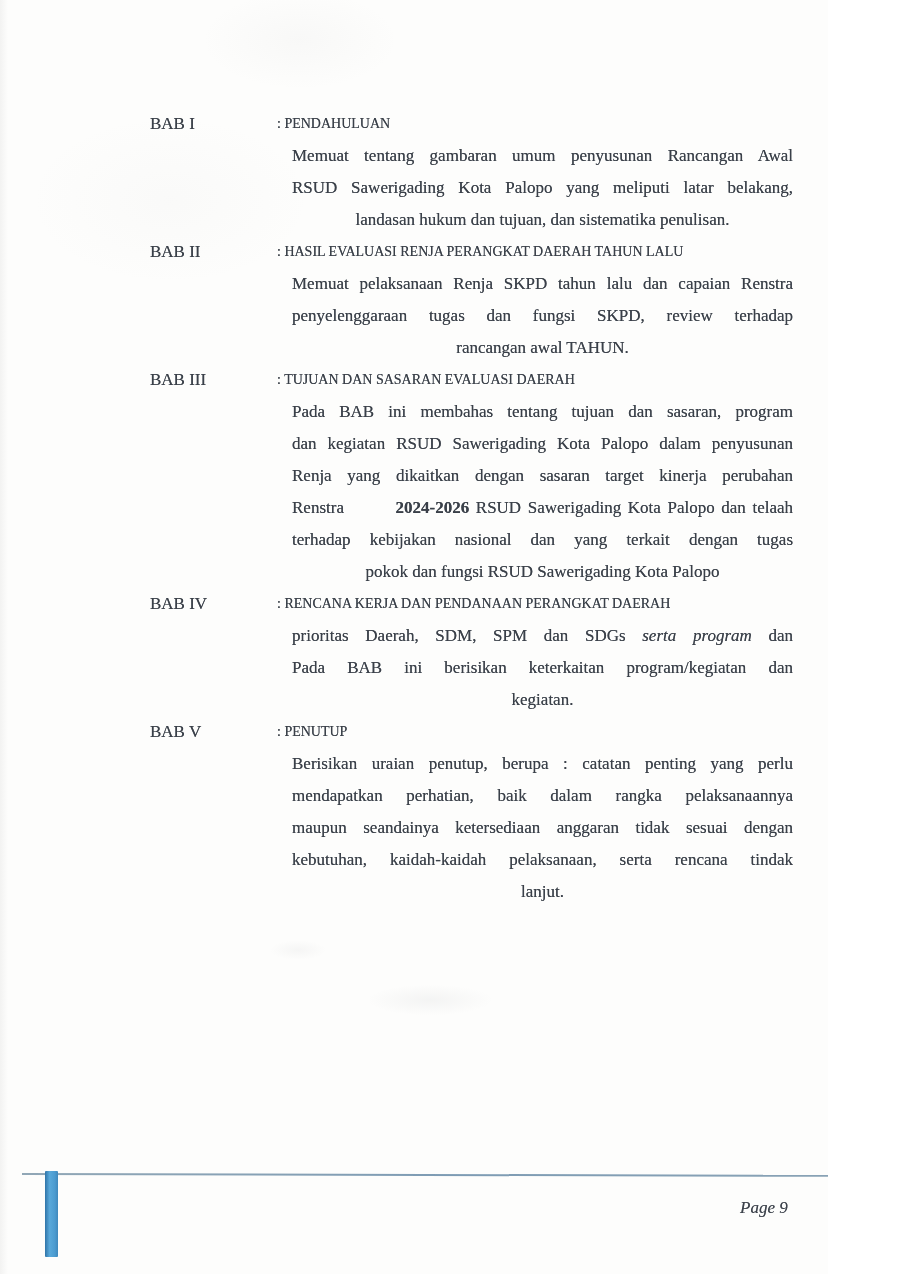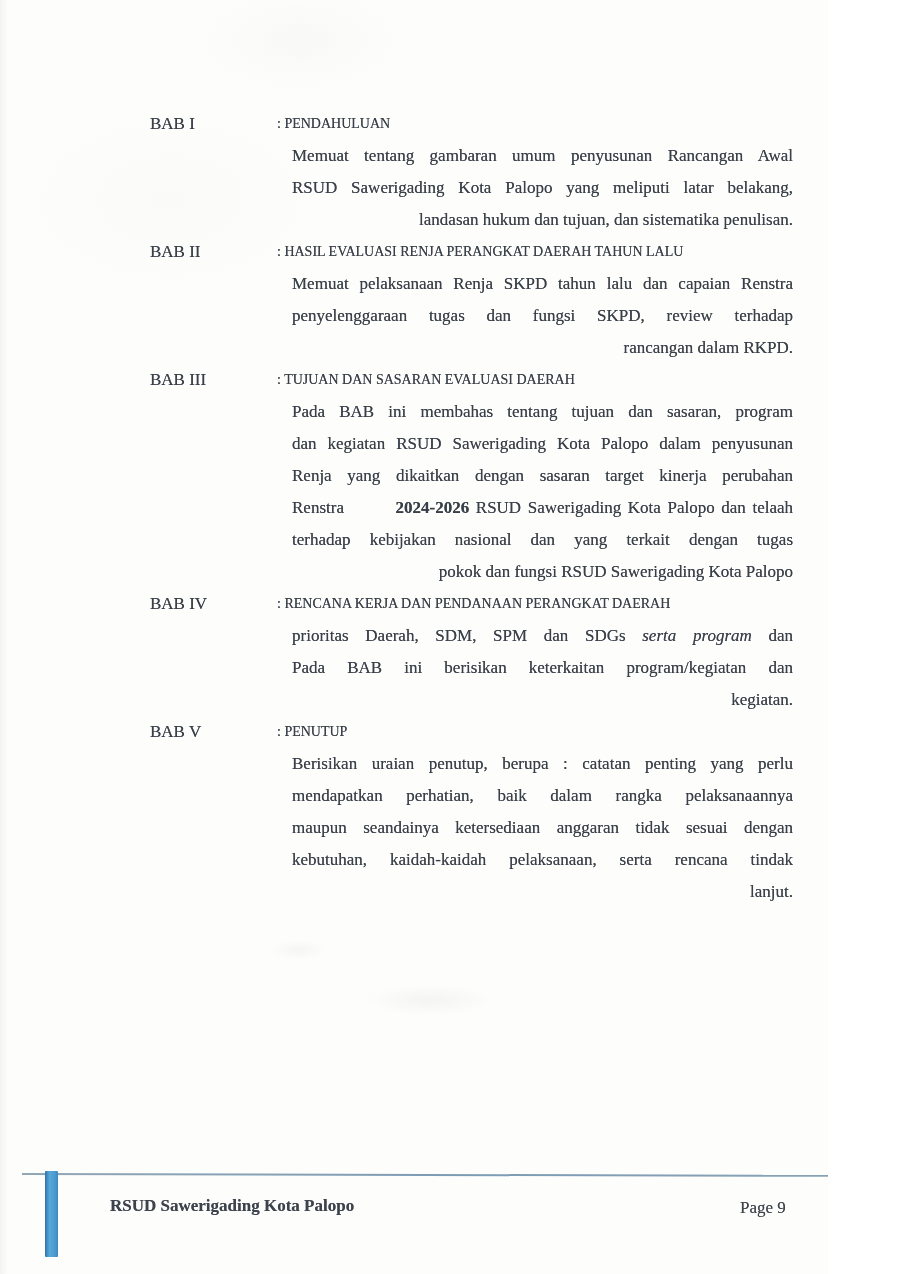"landasan hukum dan tujuan, dan" .body-line { text-align: right -> center }
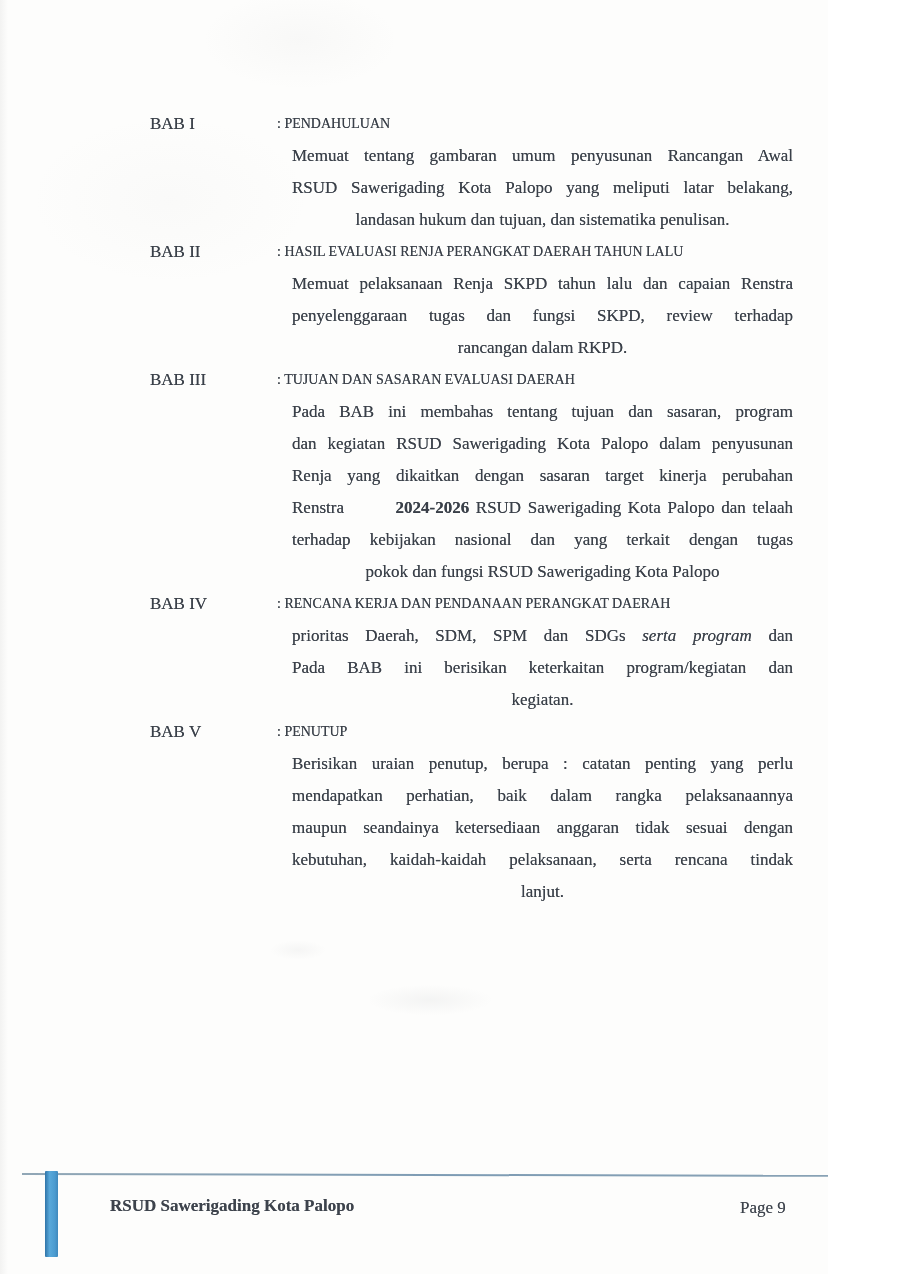"rancangan dalam RKPD." span { text: dalam RKPD -> awal TAHUN }
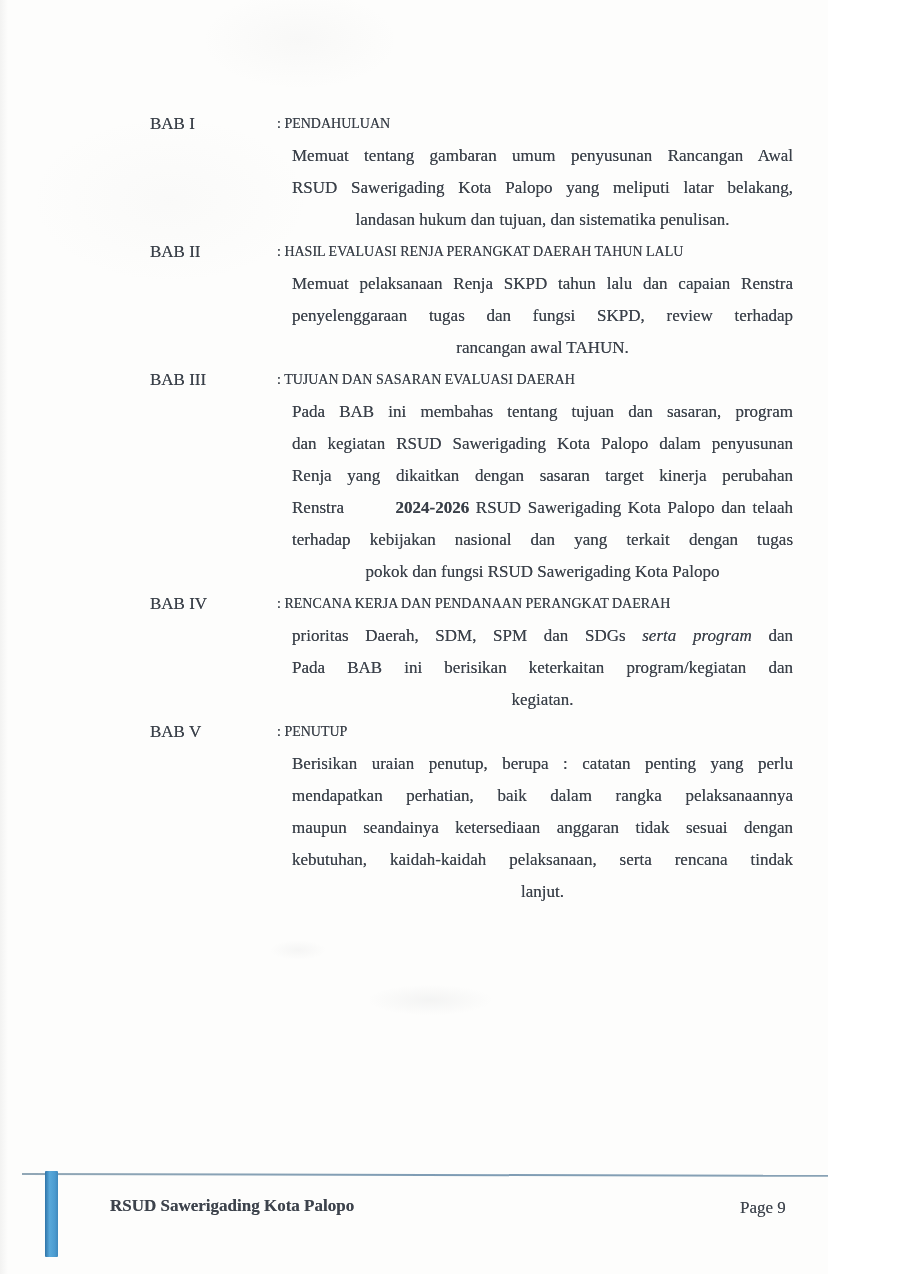"RSUD Sawerigading Kota Palopo" div.footer-text { html: <div>RSUD Sawerigading Kota Palopo</div> -> none }
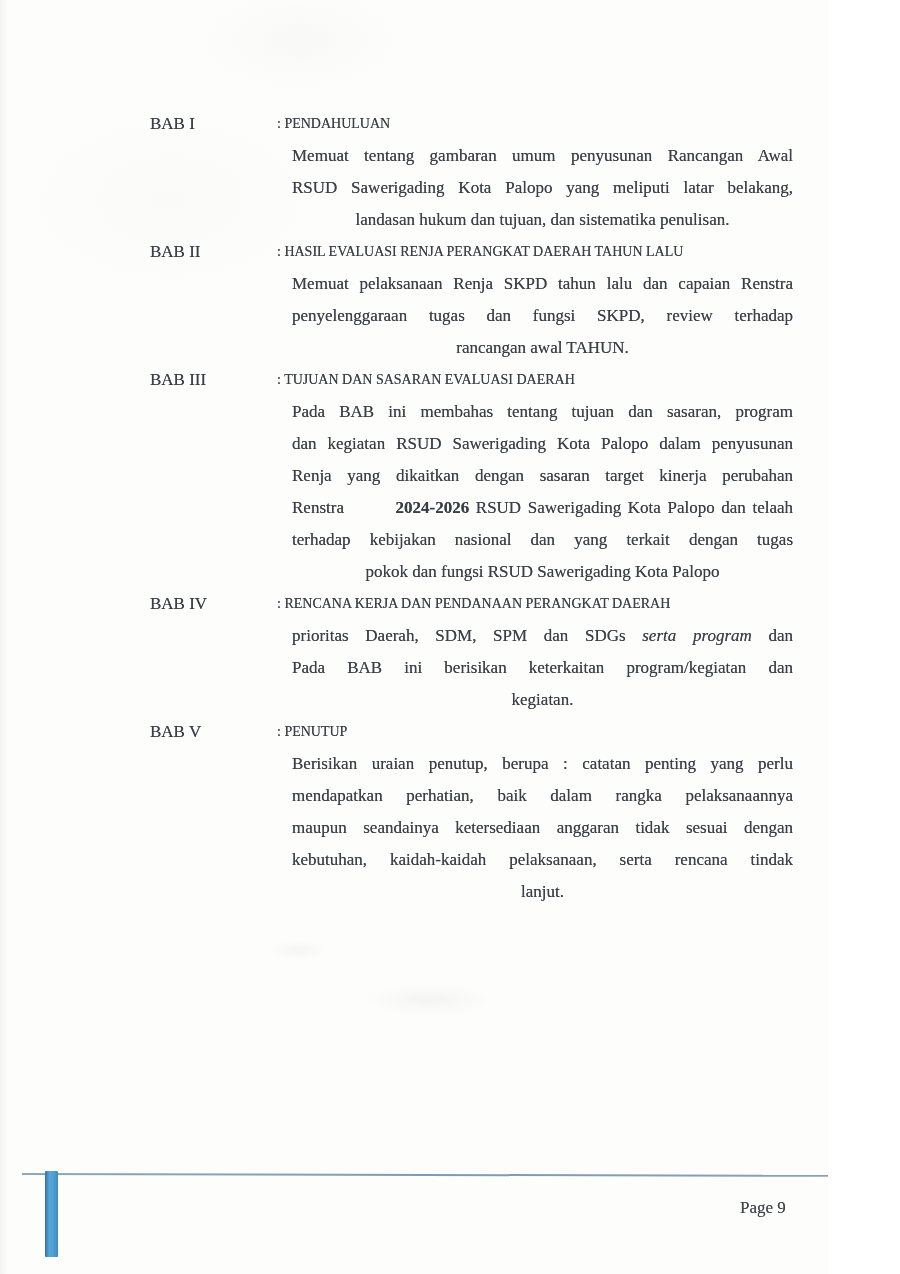"Page 9" .footer-text.pagenum { font-style: none -> italic }
